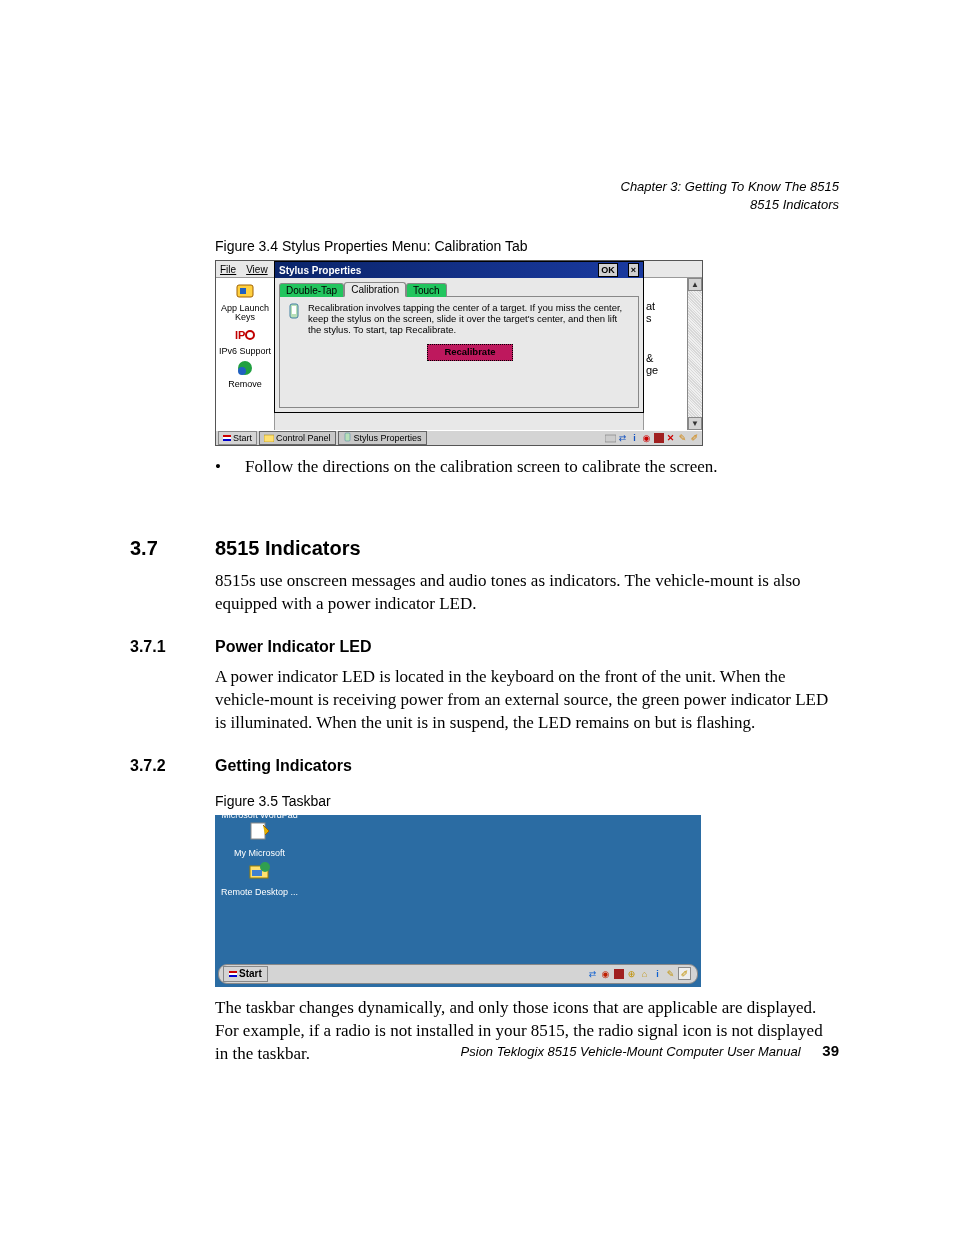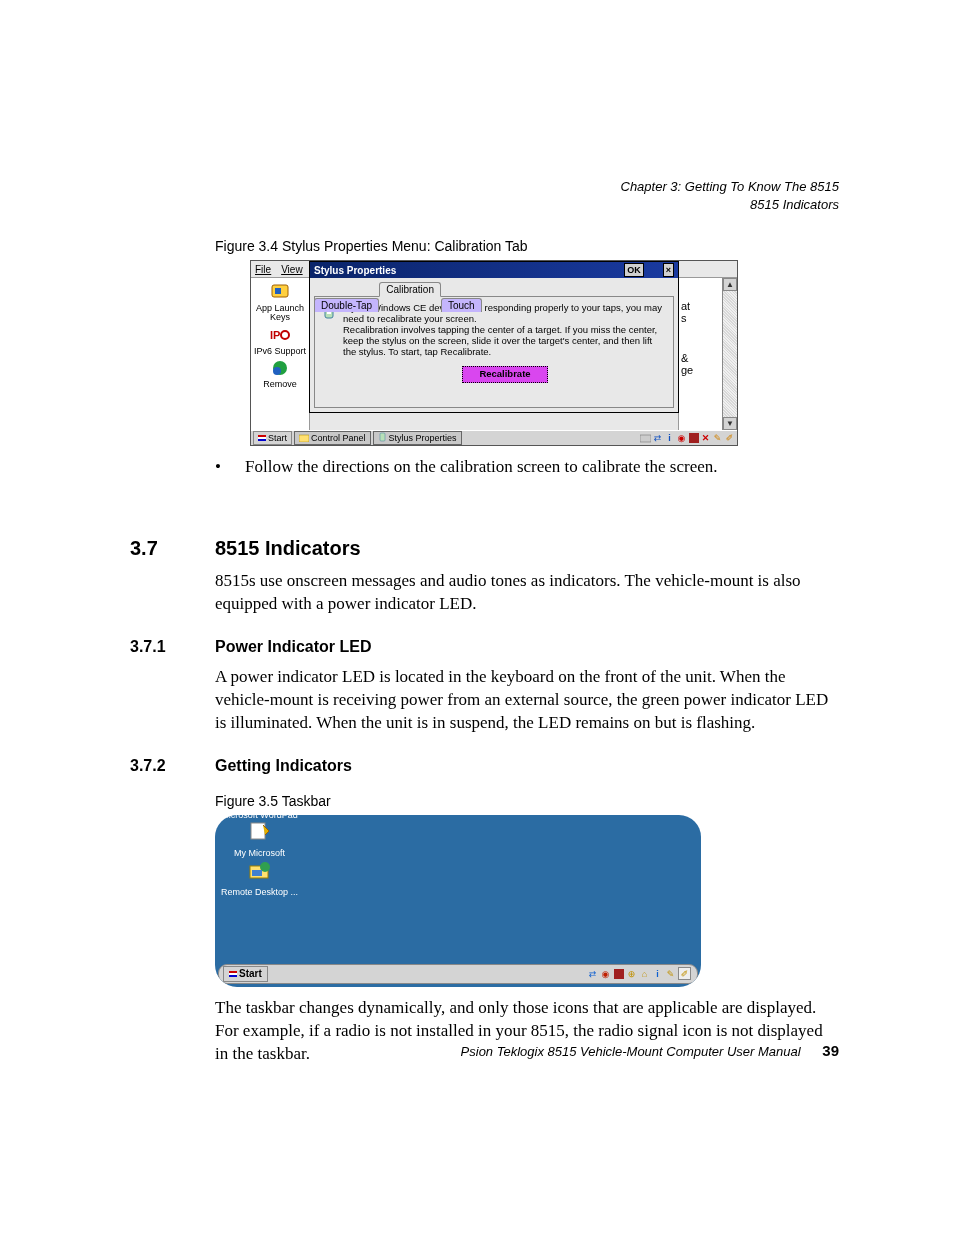"File" .screenshot { margin-left: 120px -> 85px }
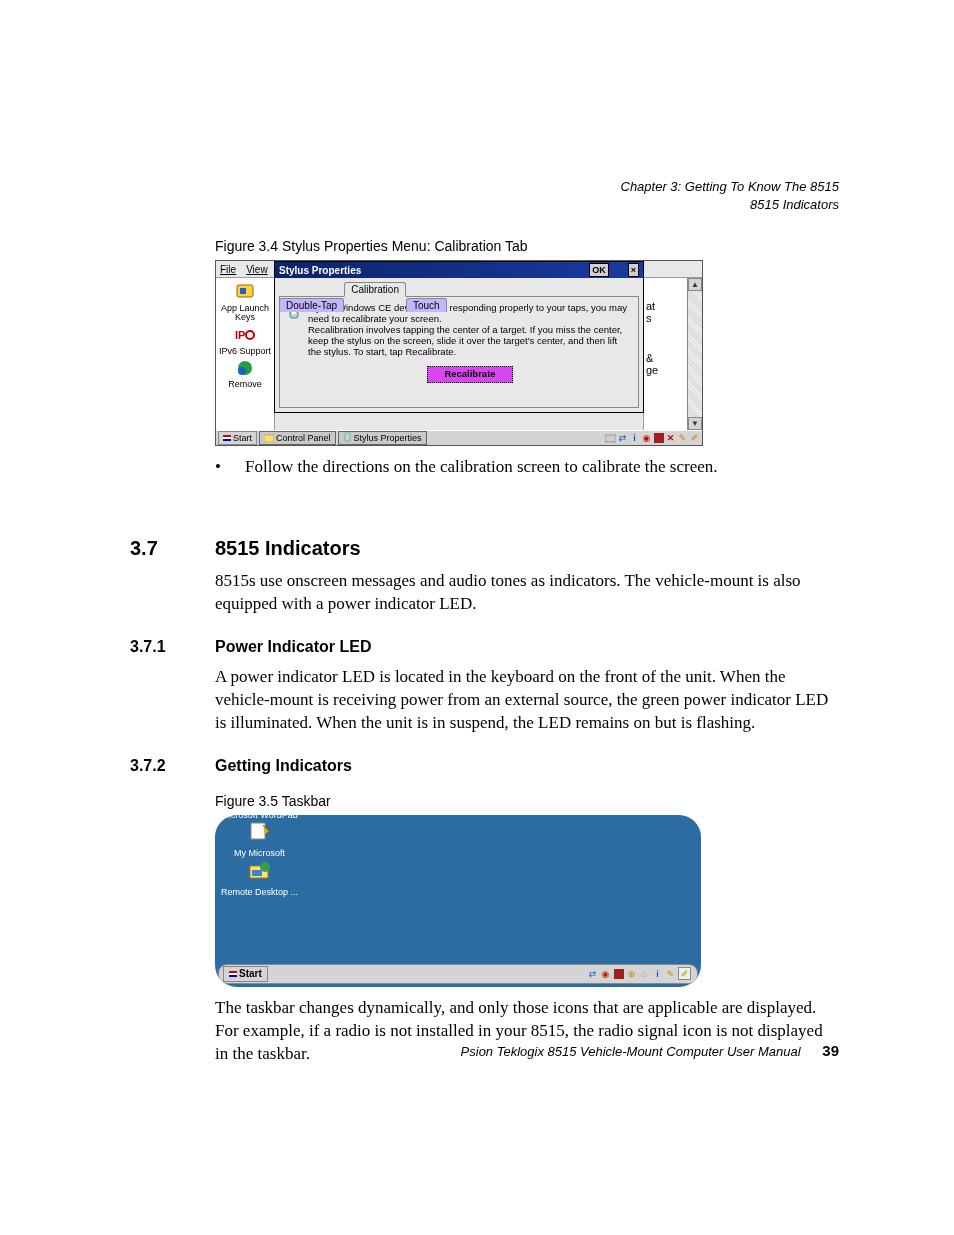"OK" .ss1-tbtns { gap: 19px -> 10px }
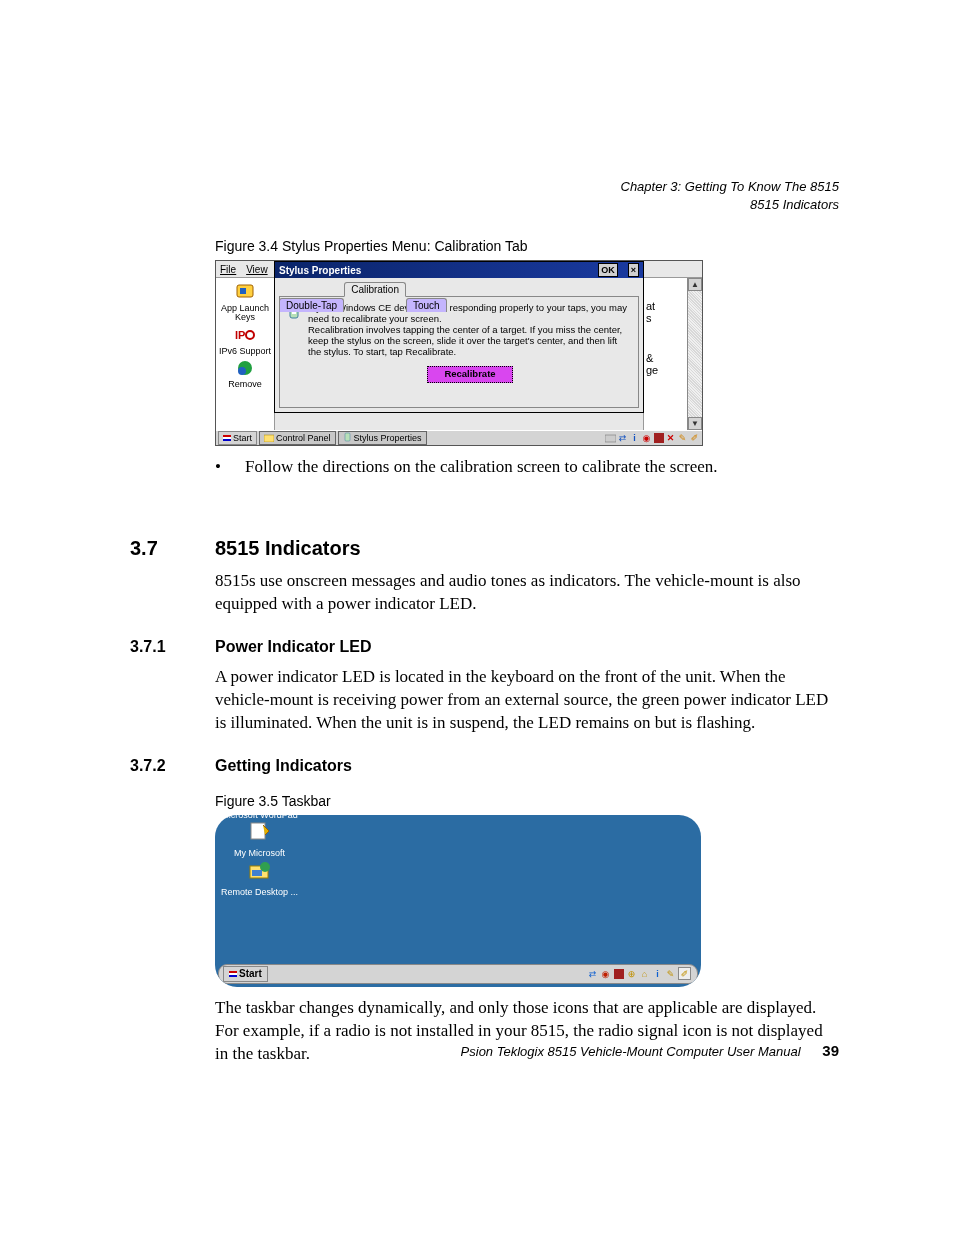"Double-Tap" .ss1-tab { background: #c4b5fd -> #22c55e; top: 16px -> 1px }
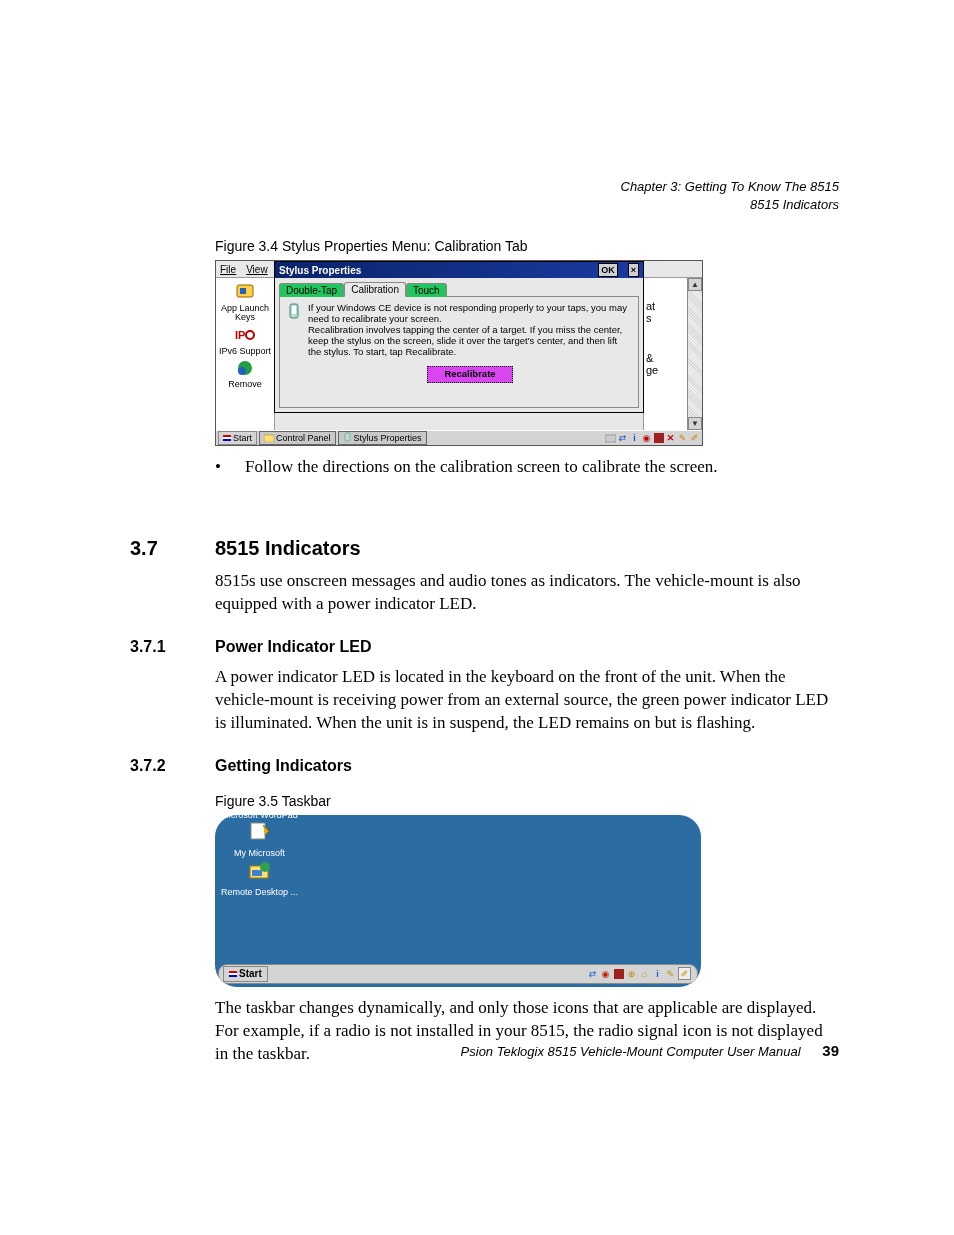"If your Windows CE device" div { html: <div>If your Windows CE device is not responding properly to your taps, you may need to recalibrate your screen.</div> -> none }
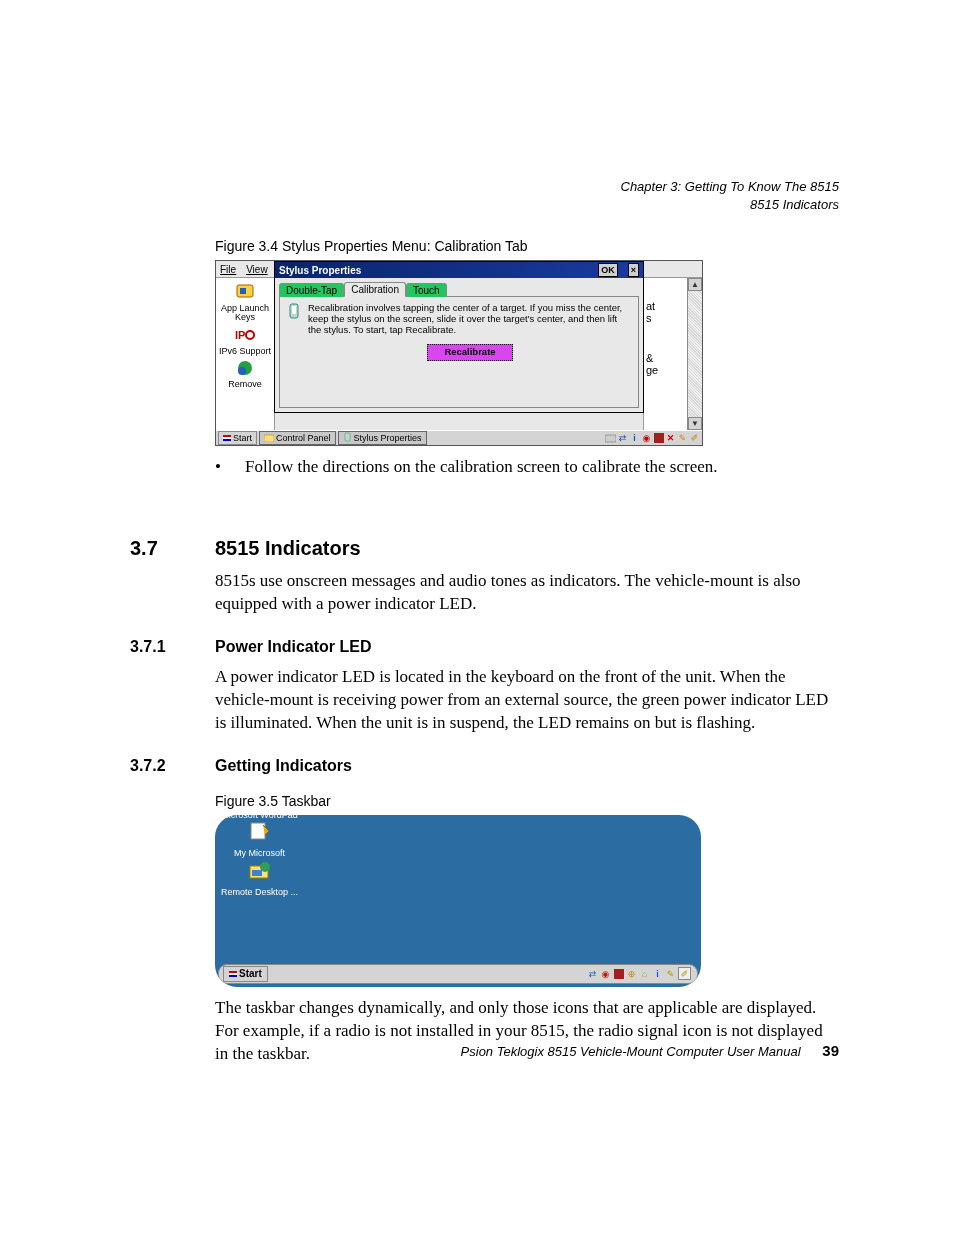"Recalibrate" .ss1-recal { background: #d946ef -> #be185d }
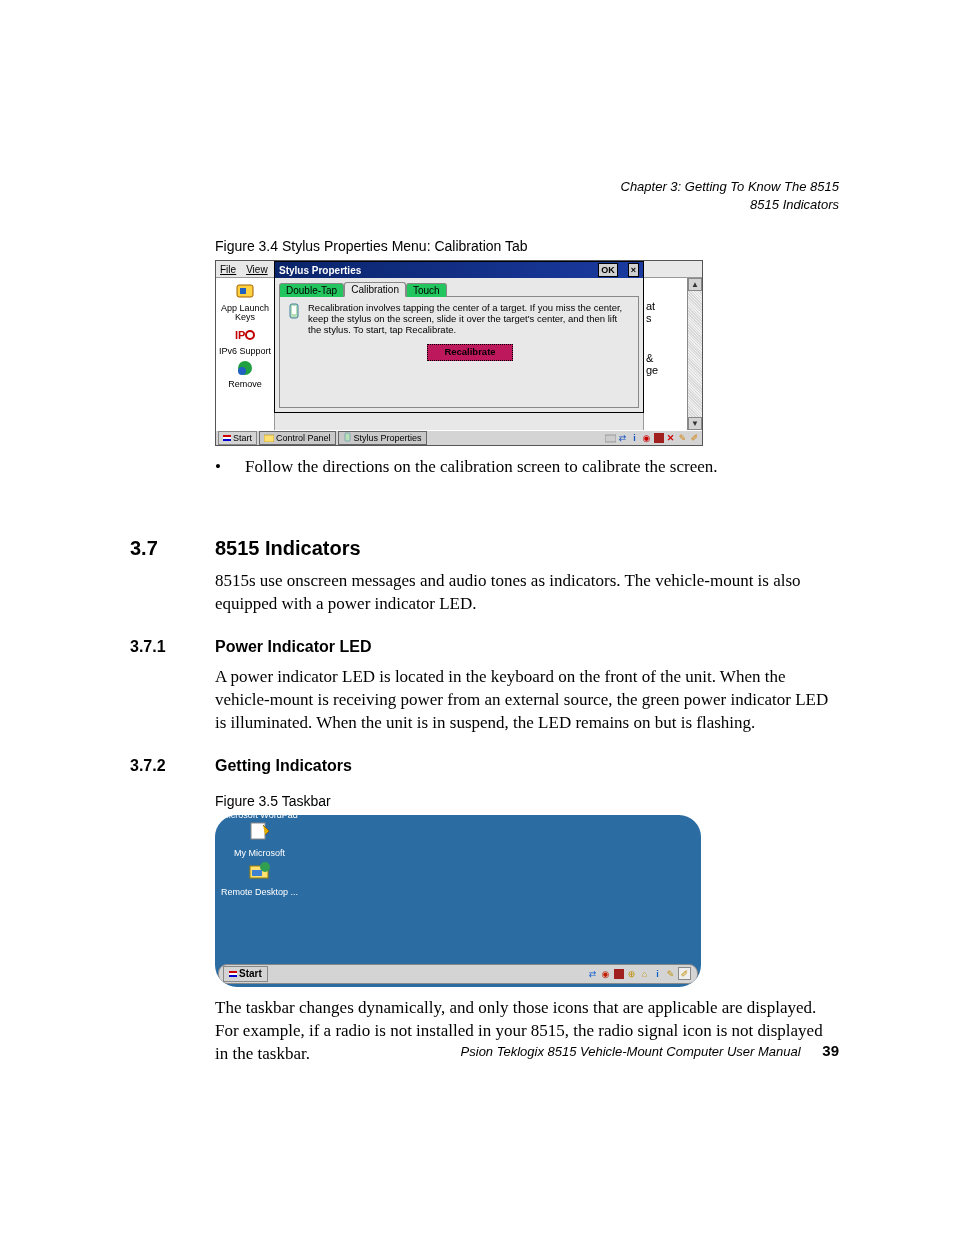"Microsoft WordPad" .ss2 { border-radius: 22px -> none }
